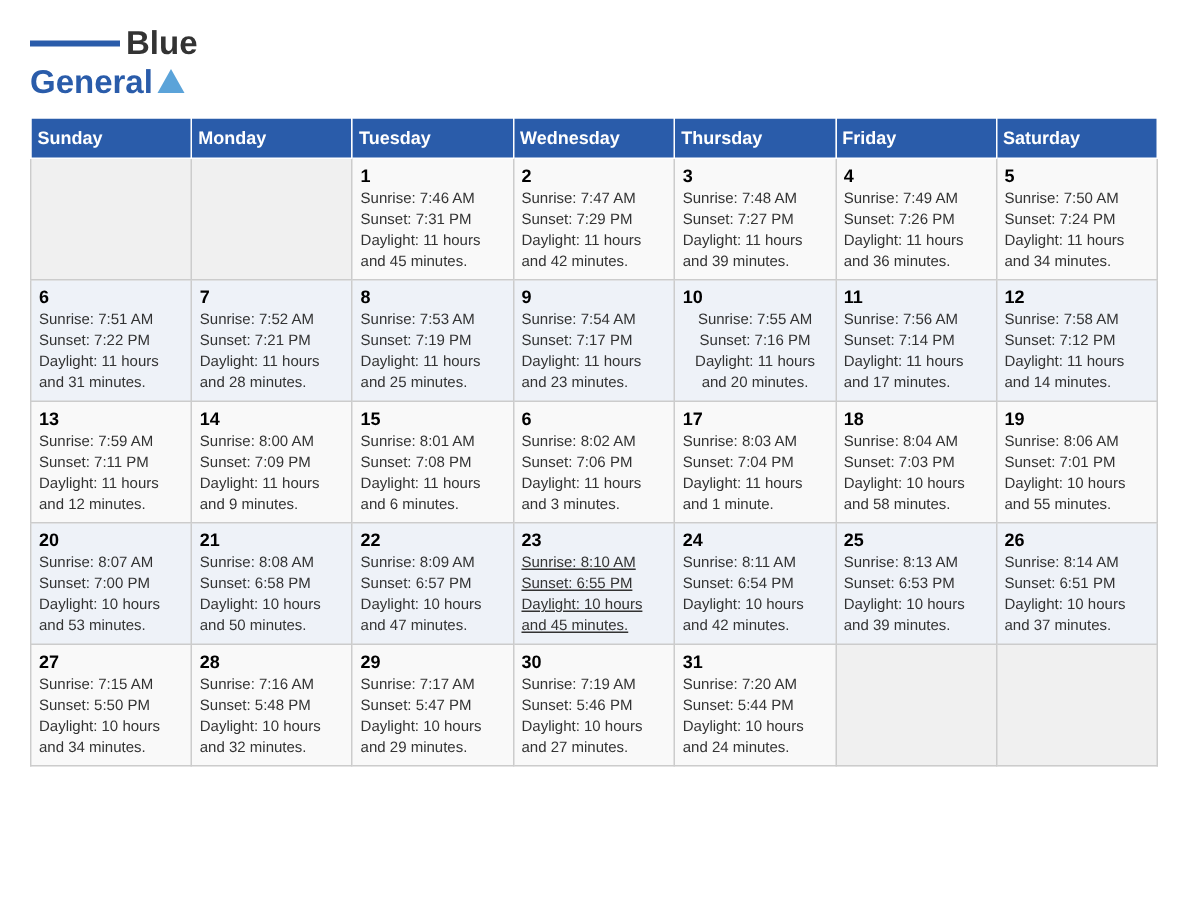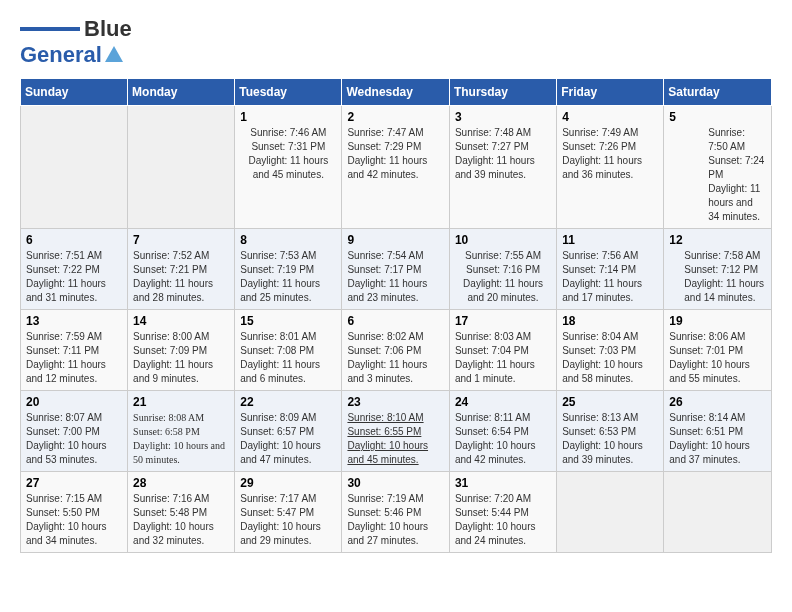"Sunrise: 7:46 AM" div.day-info { text-align: center -> none }
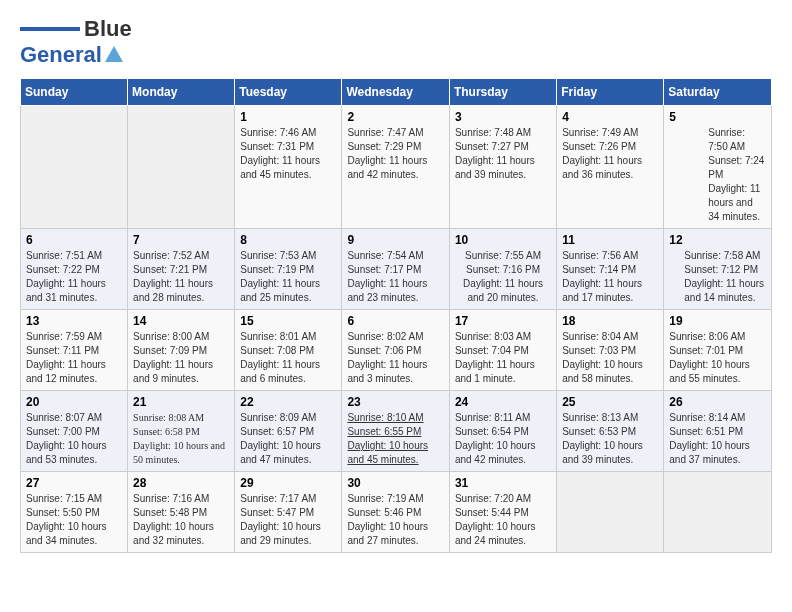"Sunrise: 7:50 AM" div.day-info { margin-left: 39px -> none }
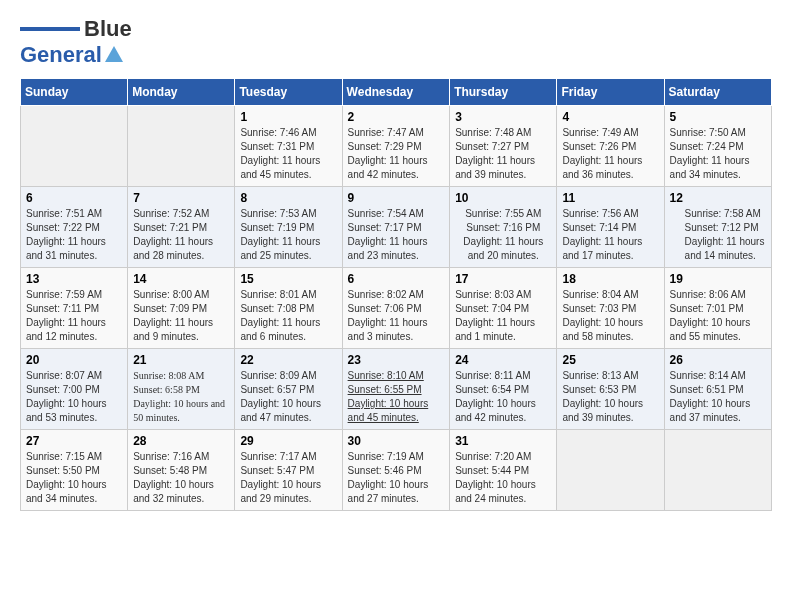"Sunrise: 7:58 AM" div.day-info { margin-left: 15px -> none }
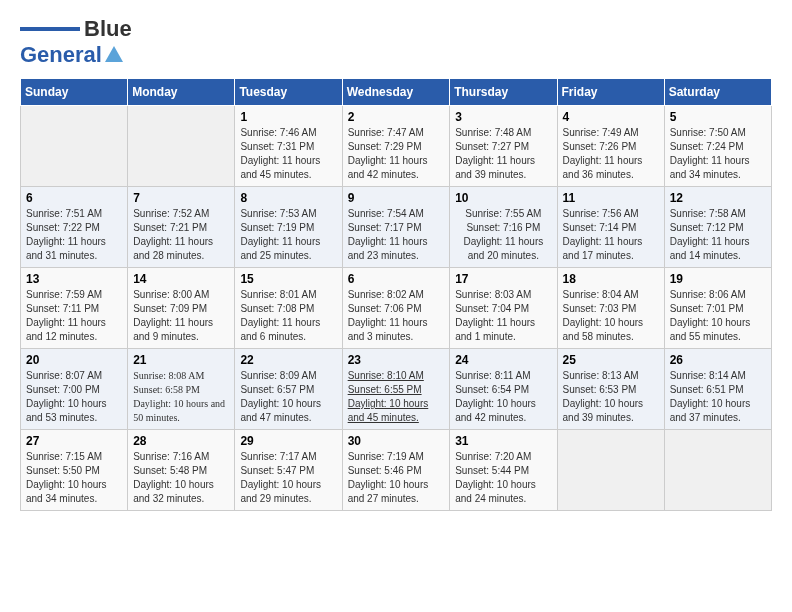"Sunrise: 8:08 AM" div.day-info { font-family: Liberation Serif, serif -> none }
